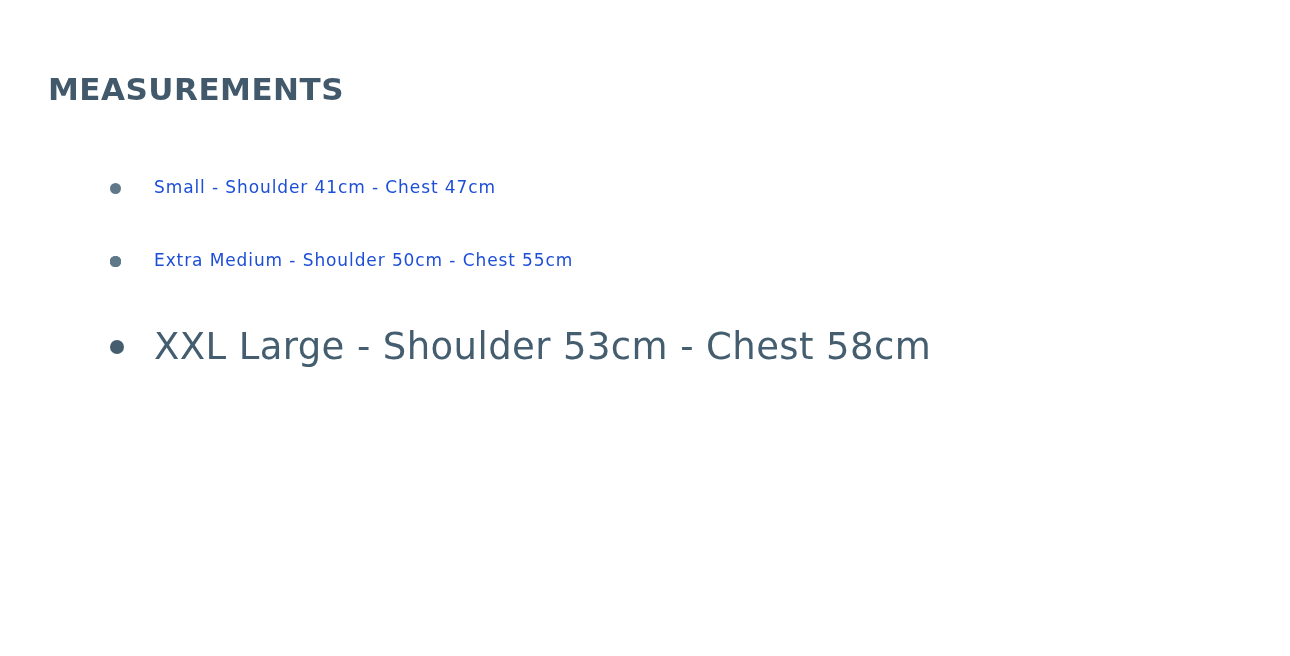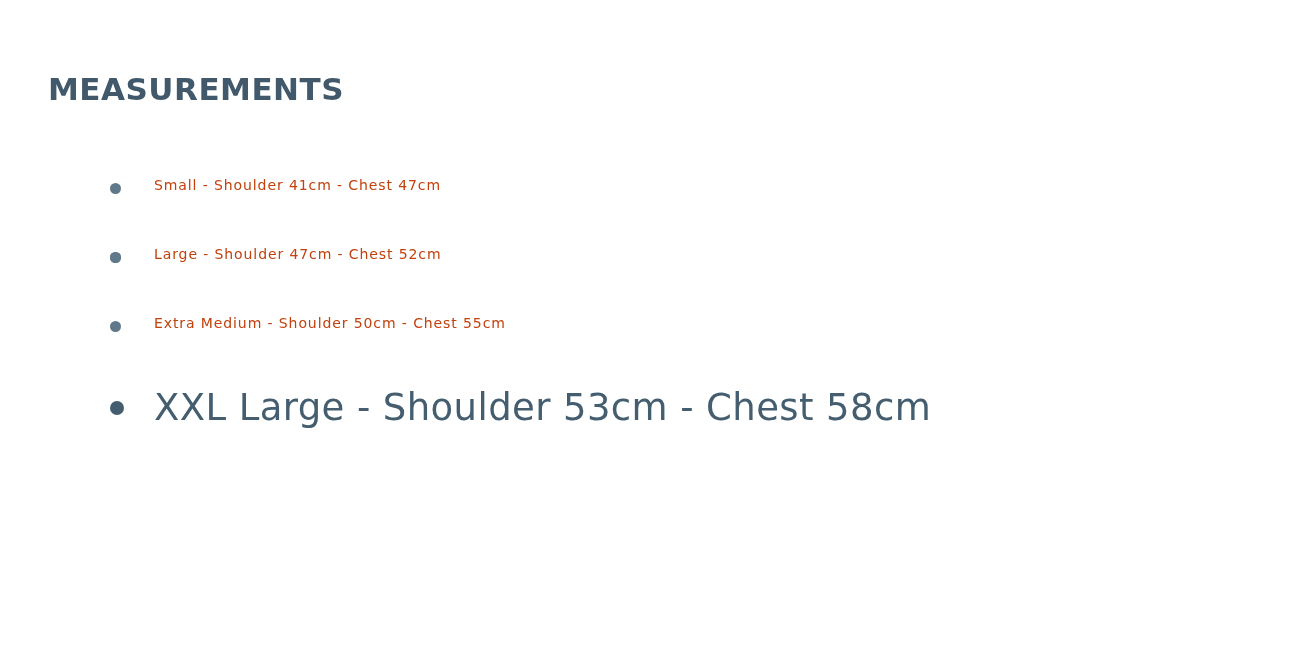"Small - Shoulder 41cm -" .list-item { color: #c2410c -> #1d4ed8; font-size: 14px -> 17px }
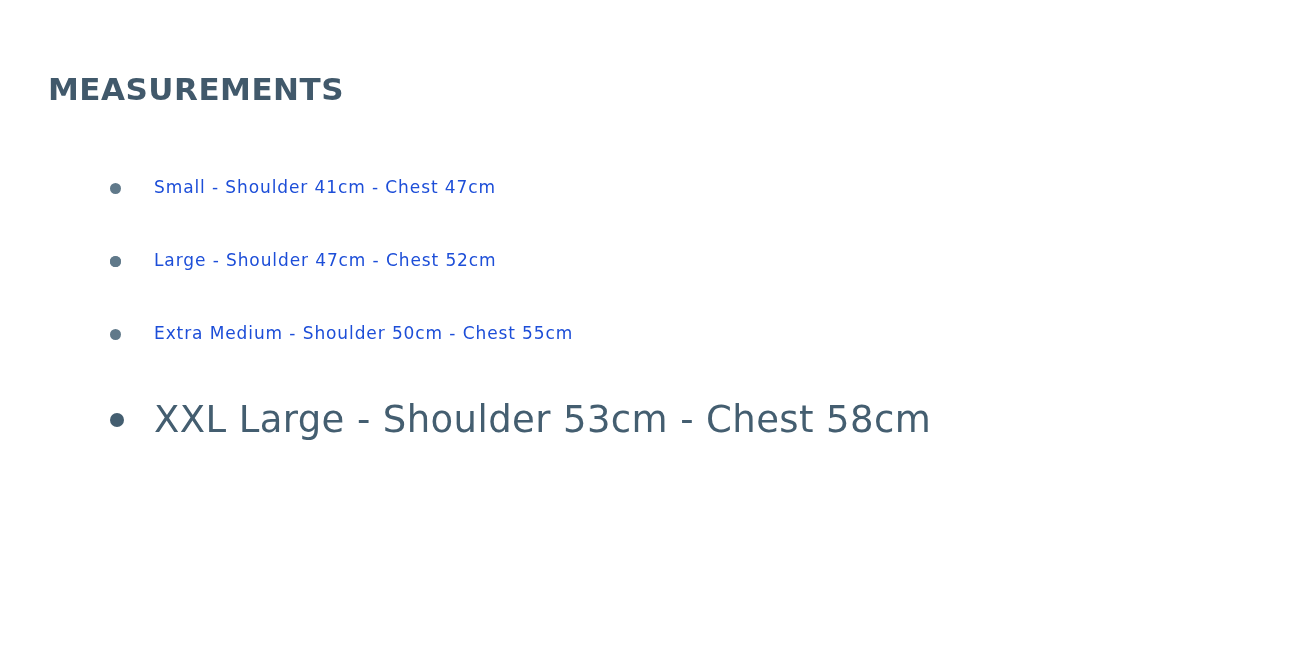"Large - Shoulder 47cm -" span { html: <span>Large - Shoulder 47cm - Chest 52cm</span> -> none }
